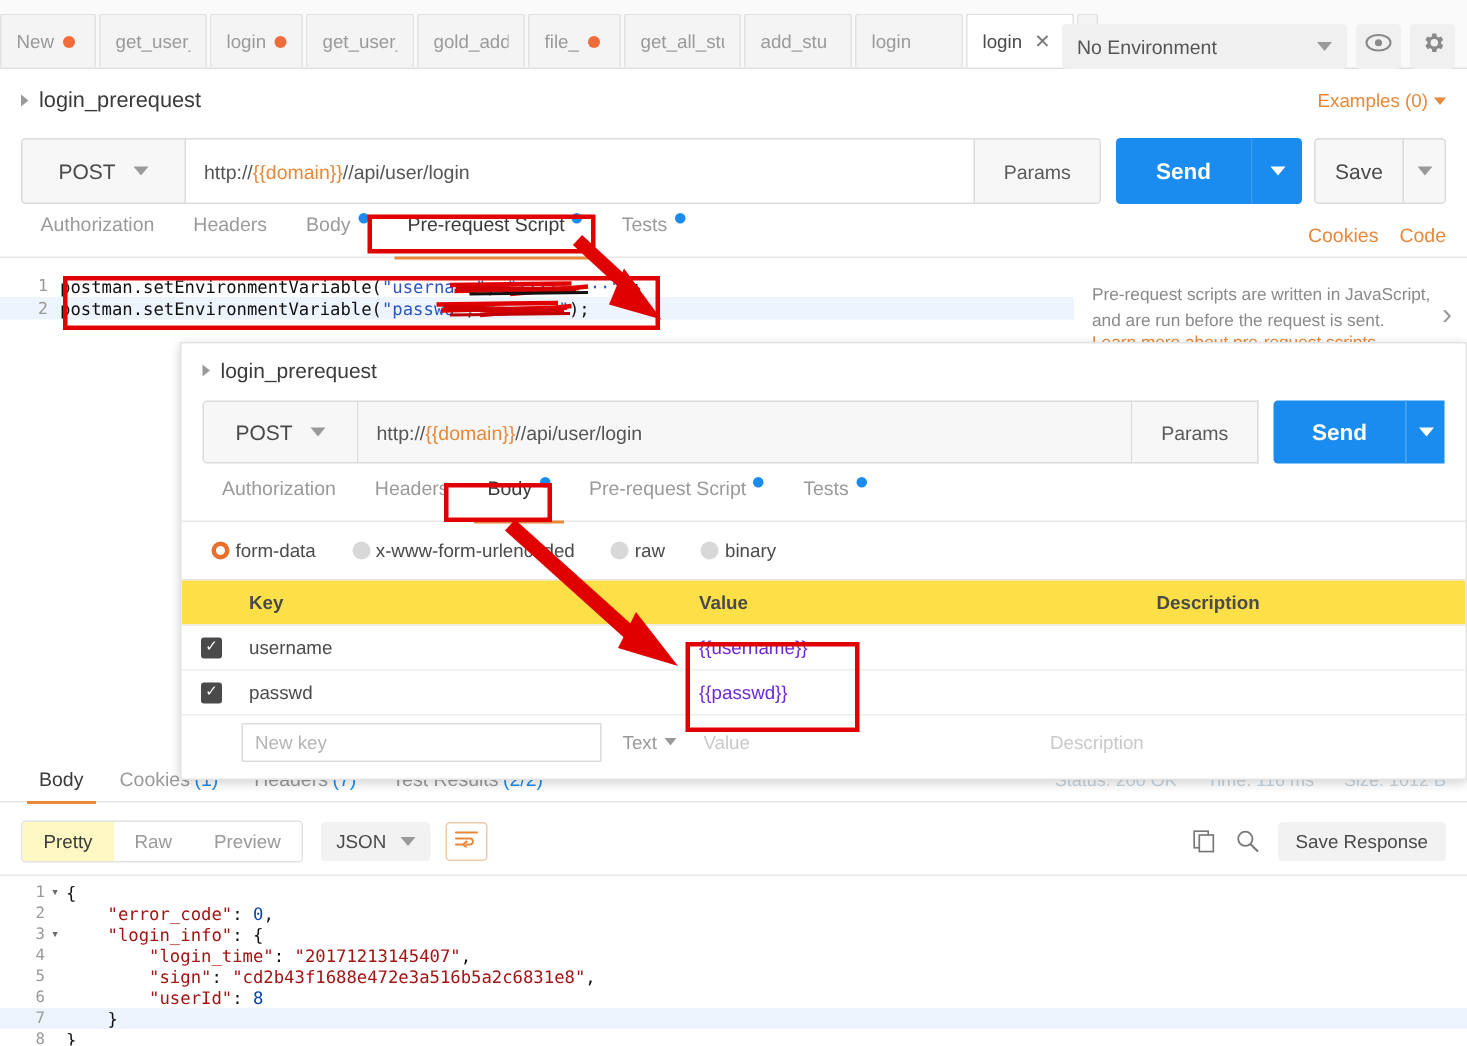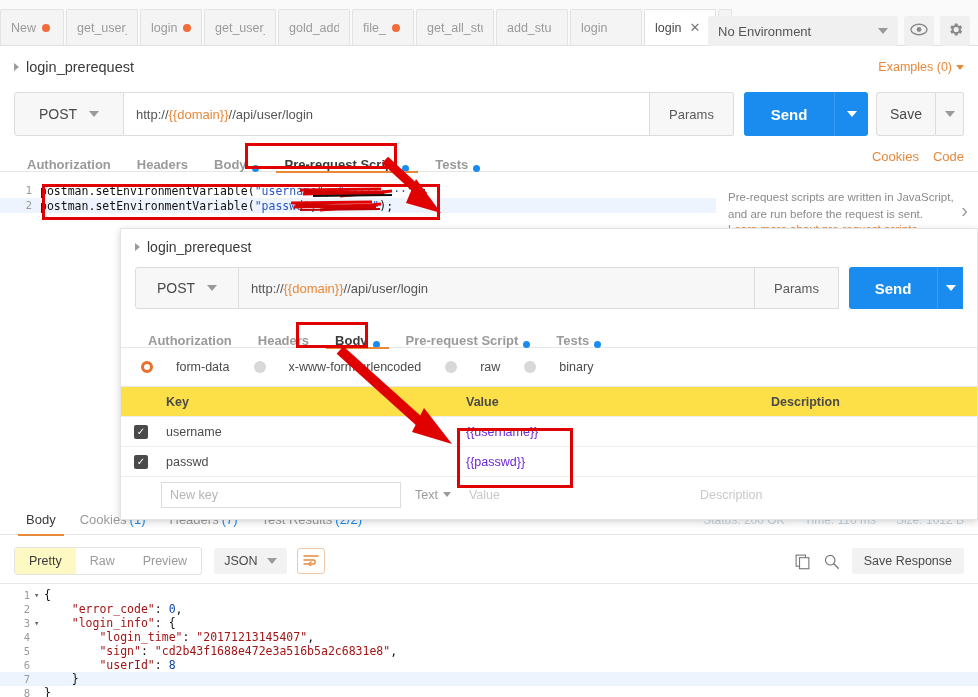"Authorization" .subtab { align-items: flex-end -> flex-start; font-weight: bold -> none }
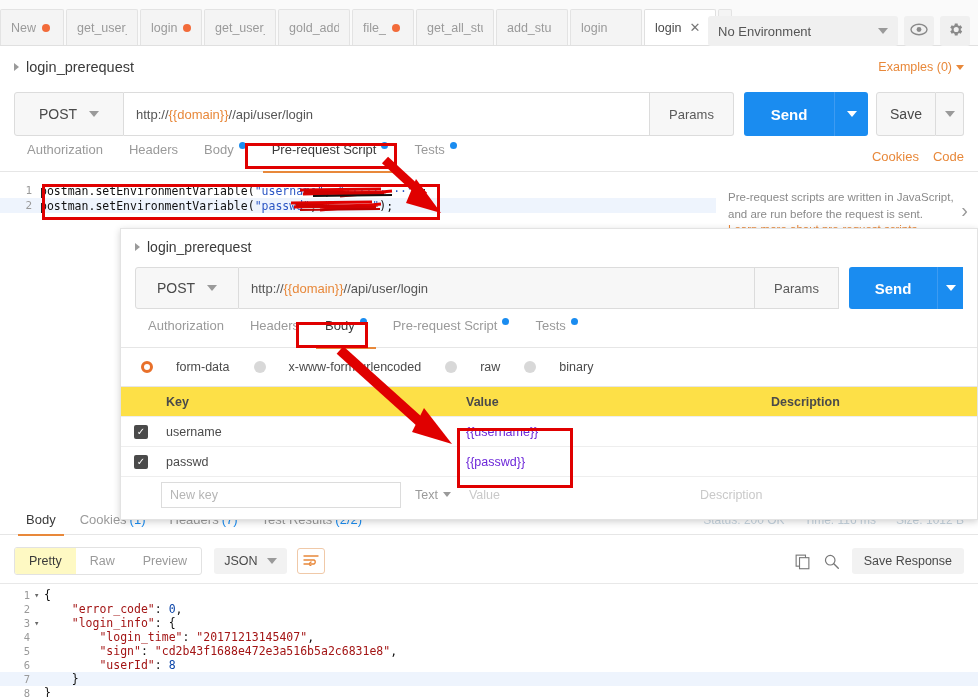"form-data" .radio-item { gap: 23px -> 4px }
